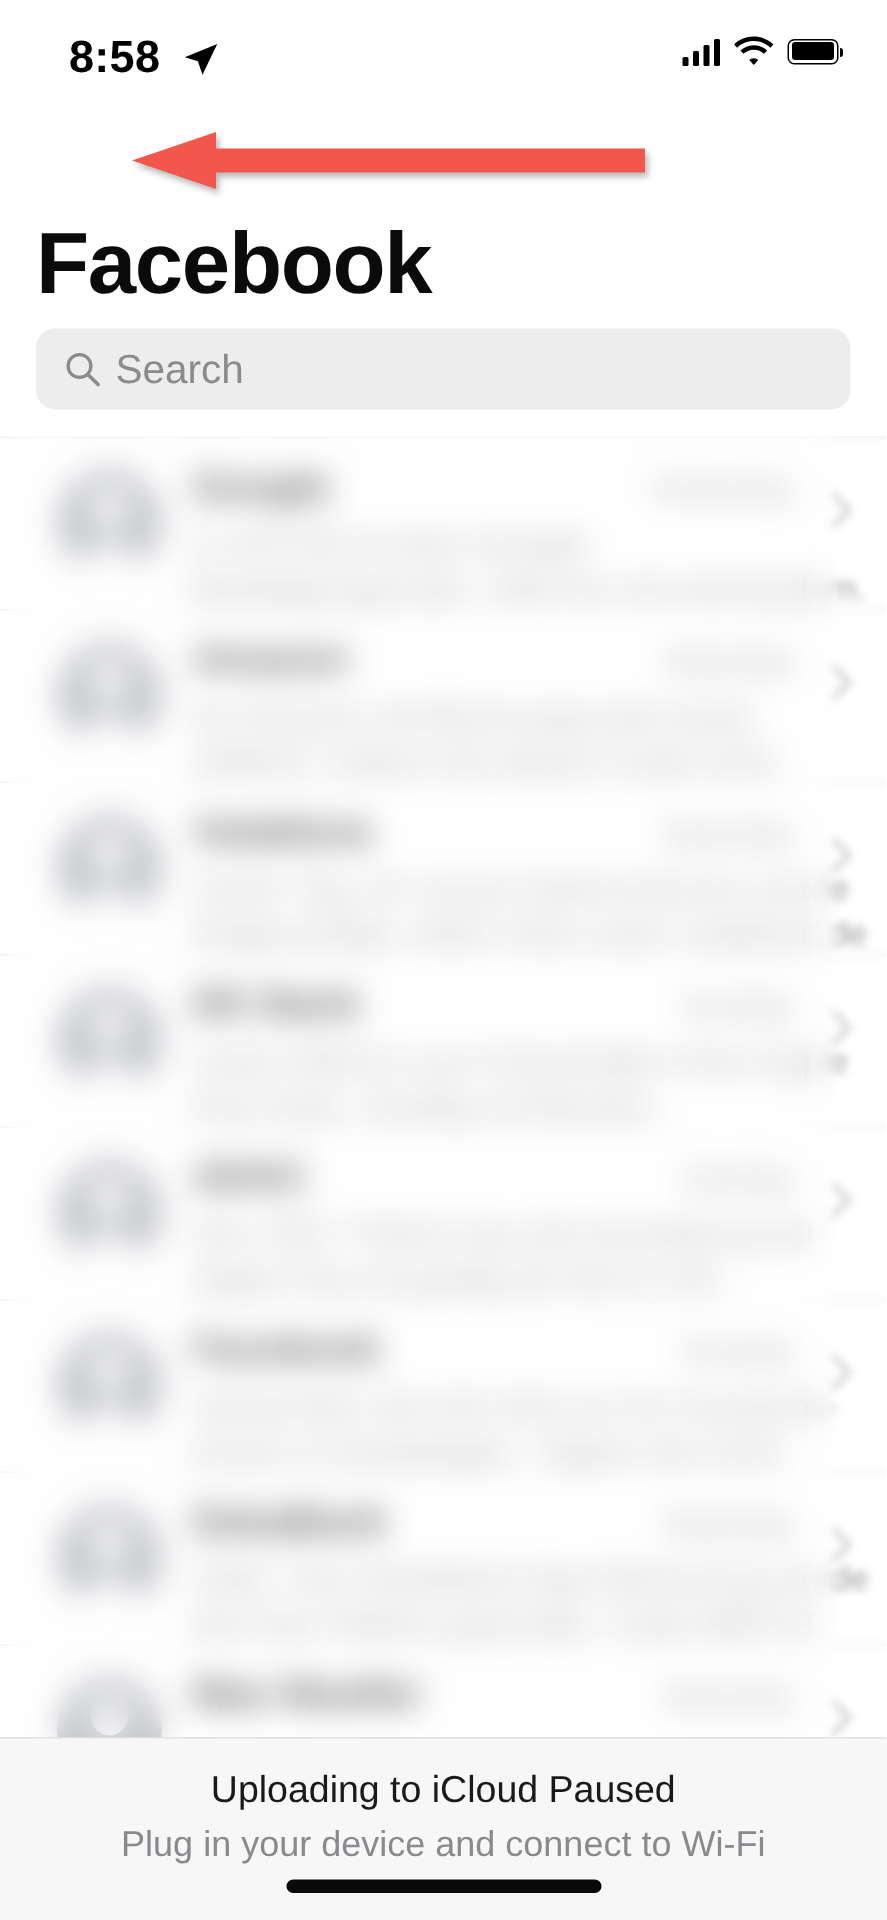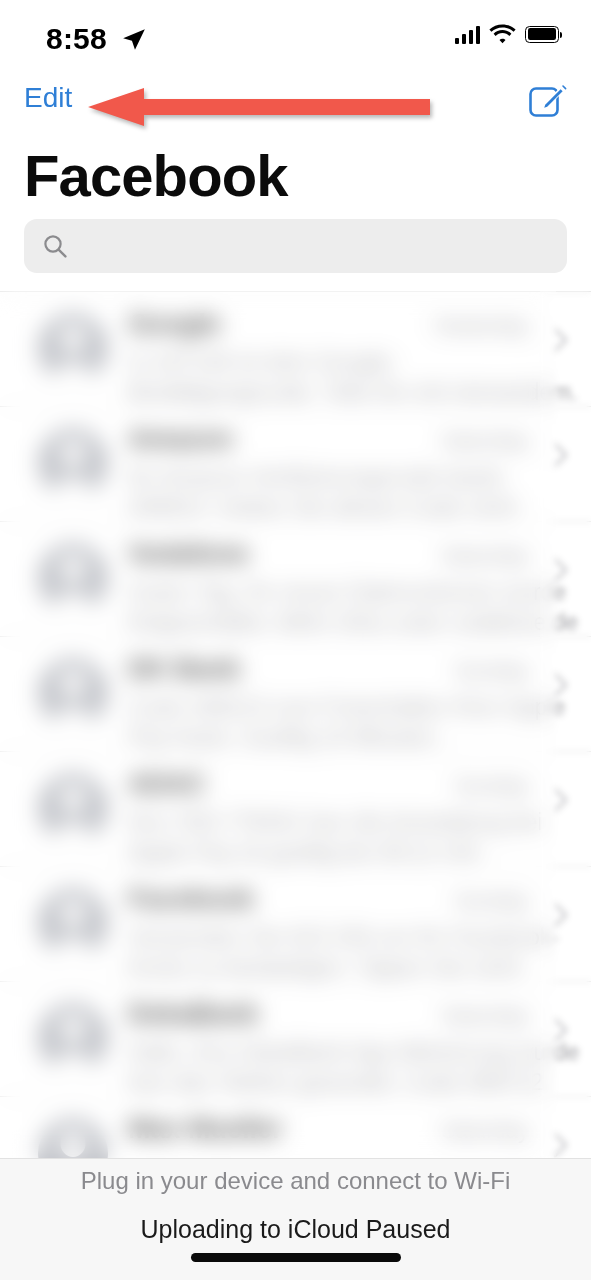"Edit" div { html: <div> <div>Edit</div> <svg> <rect></rect> <path></path> <path></path> <path></path> </svg> </div> -> none }
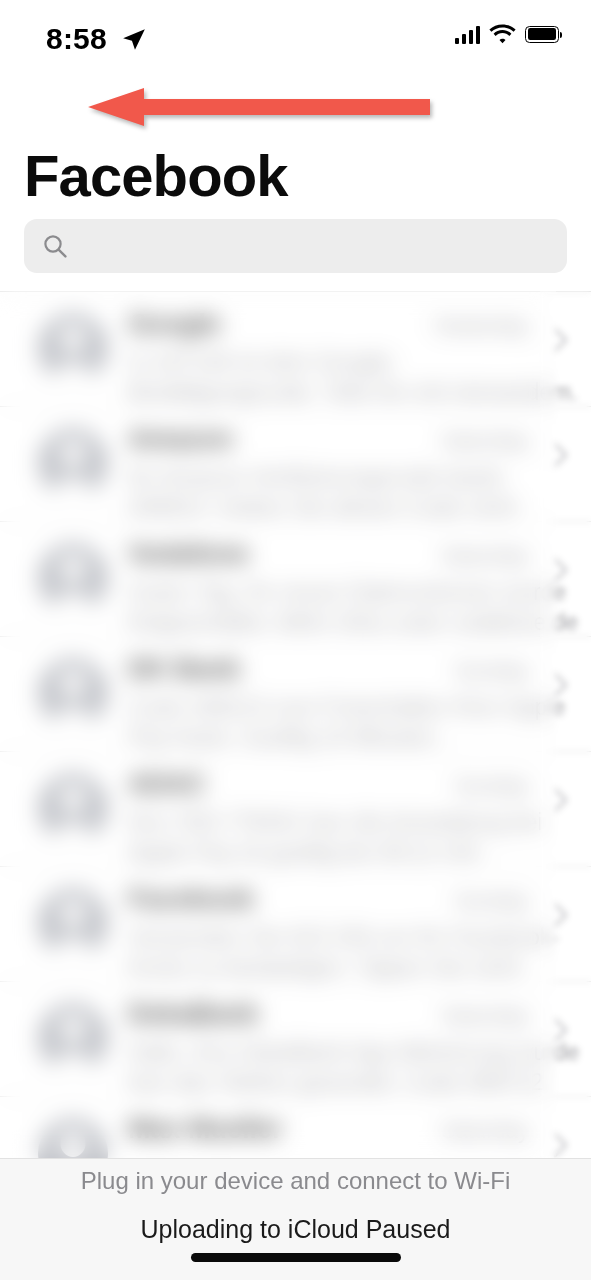"Search" input { html: none -> <input> }
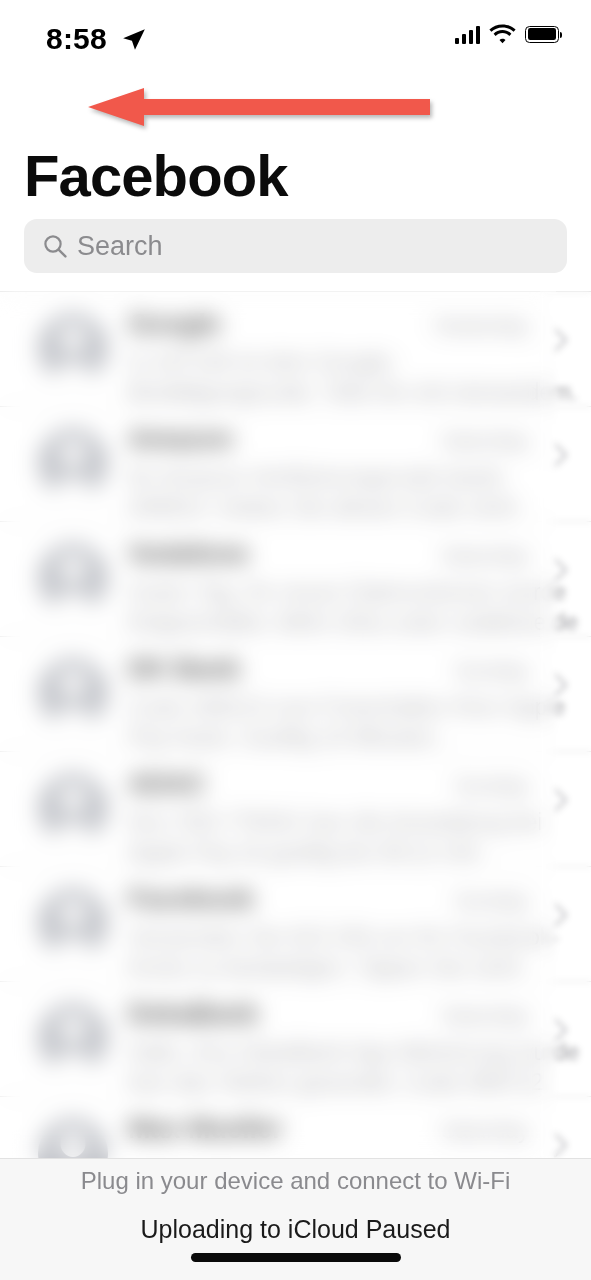"Plug in your device and" div { order: before "Uploading to iCloud Paused" -> after "Uploading to iCloud Paused" }
